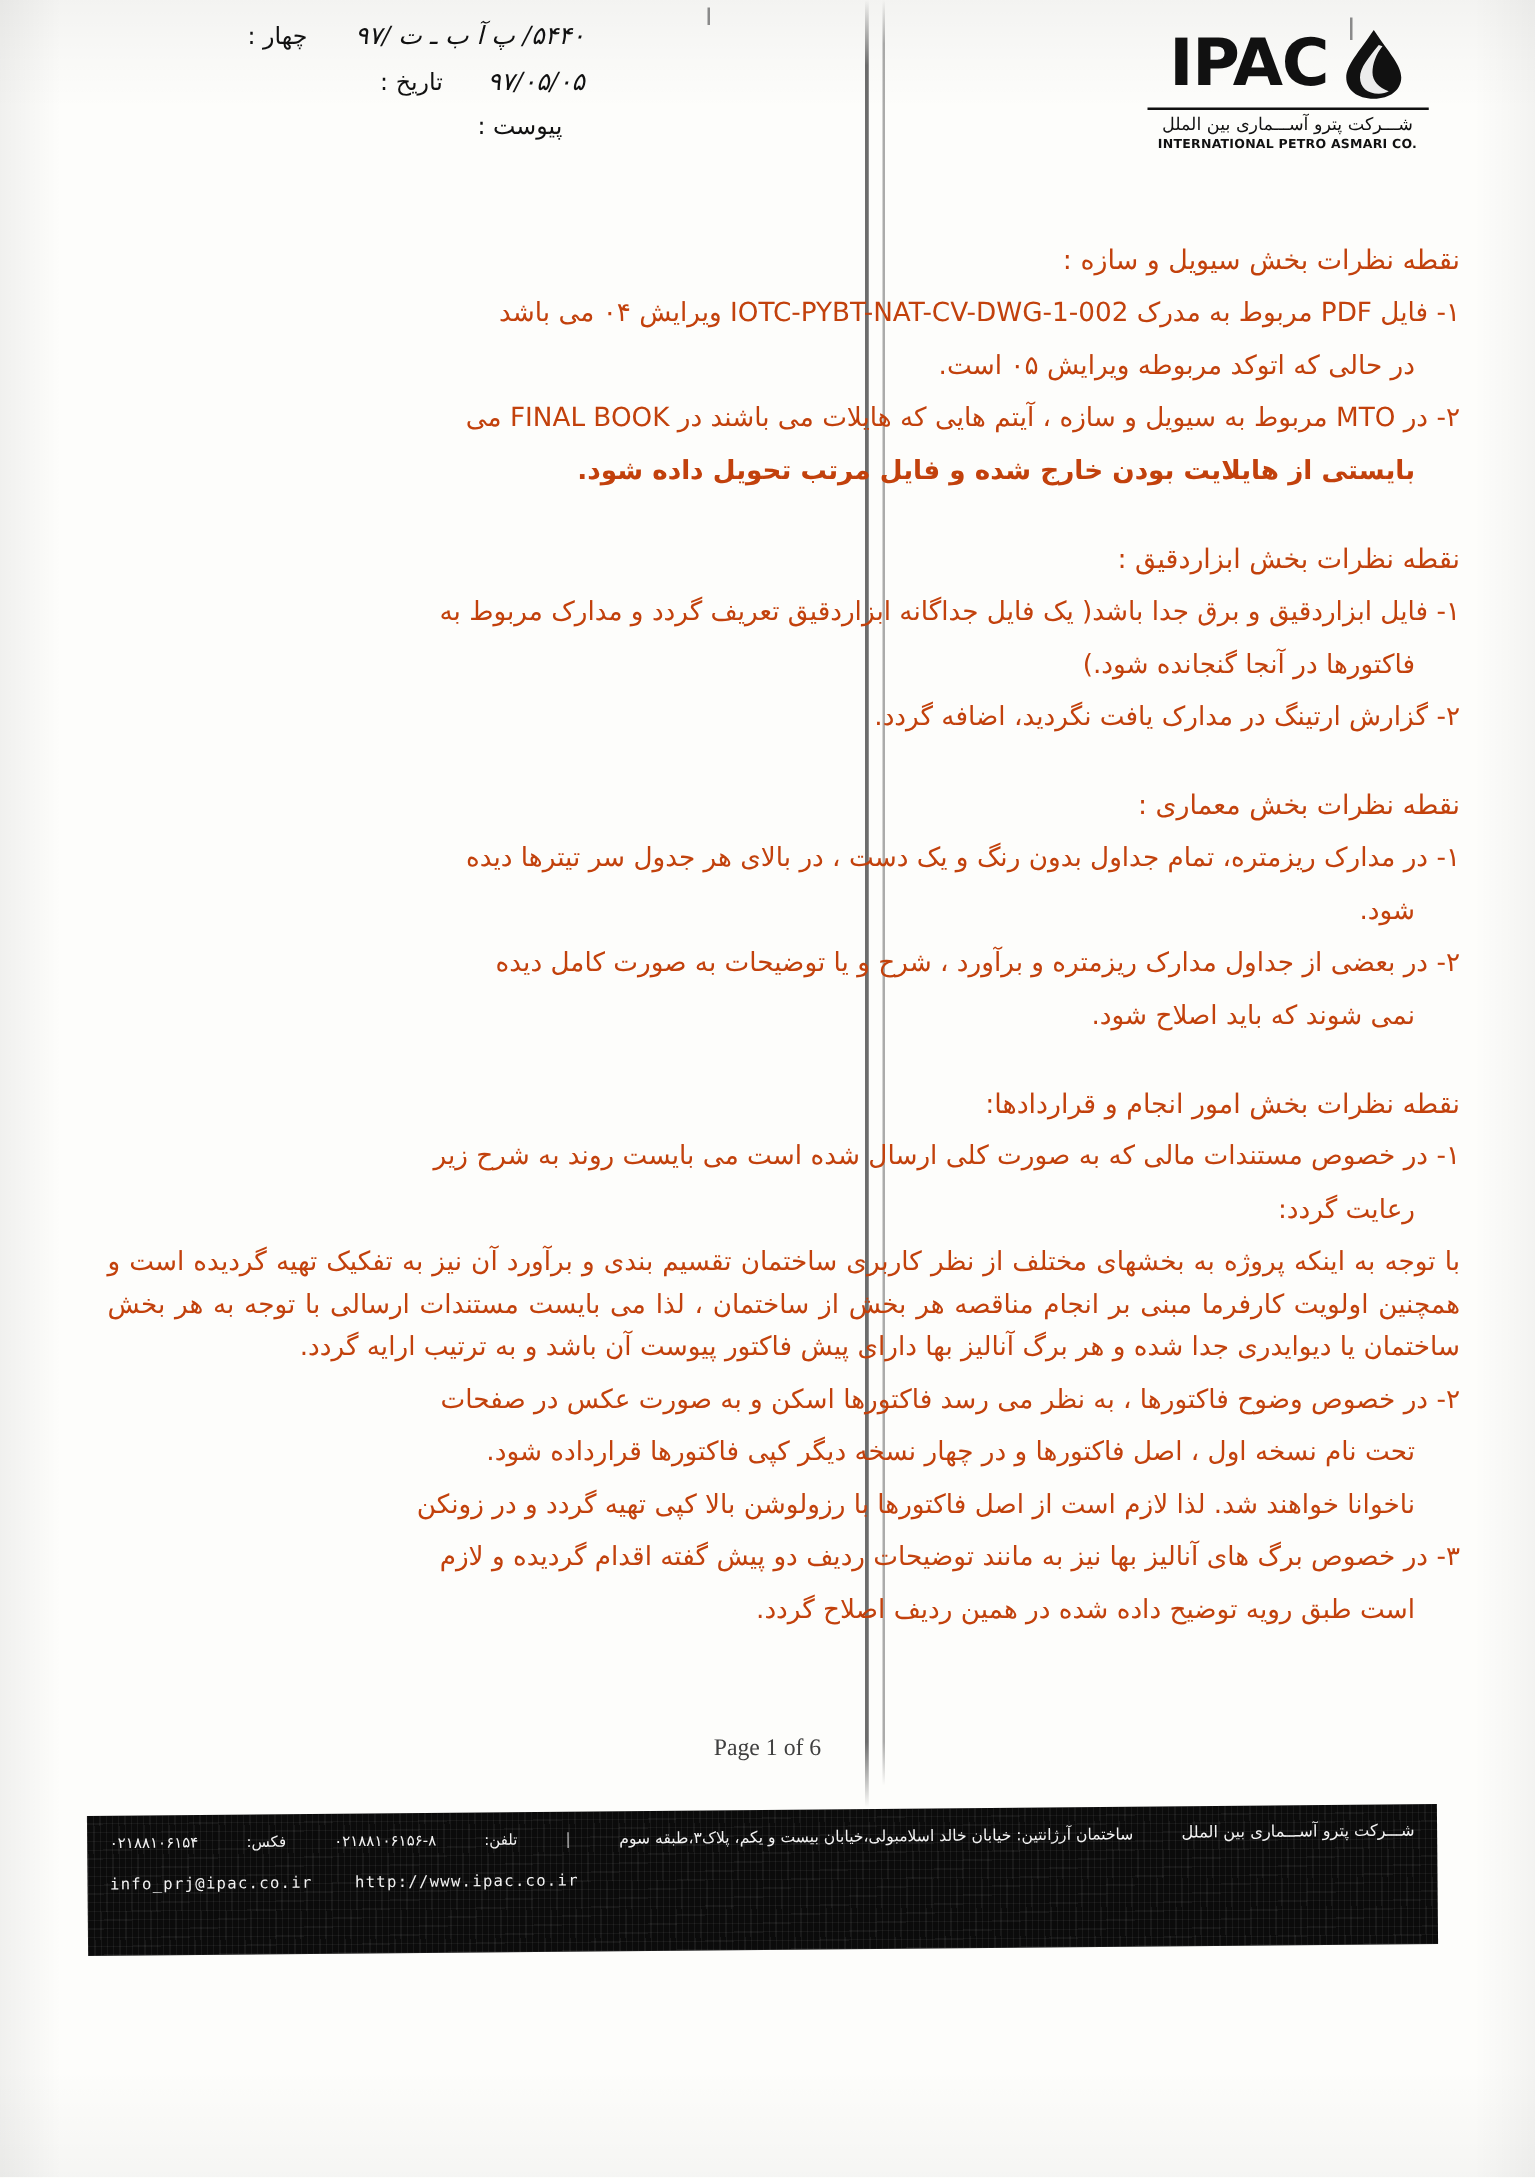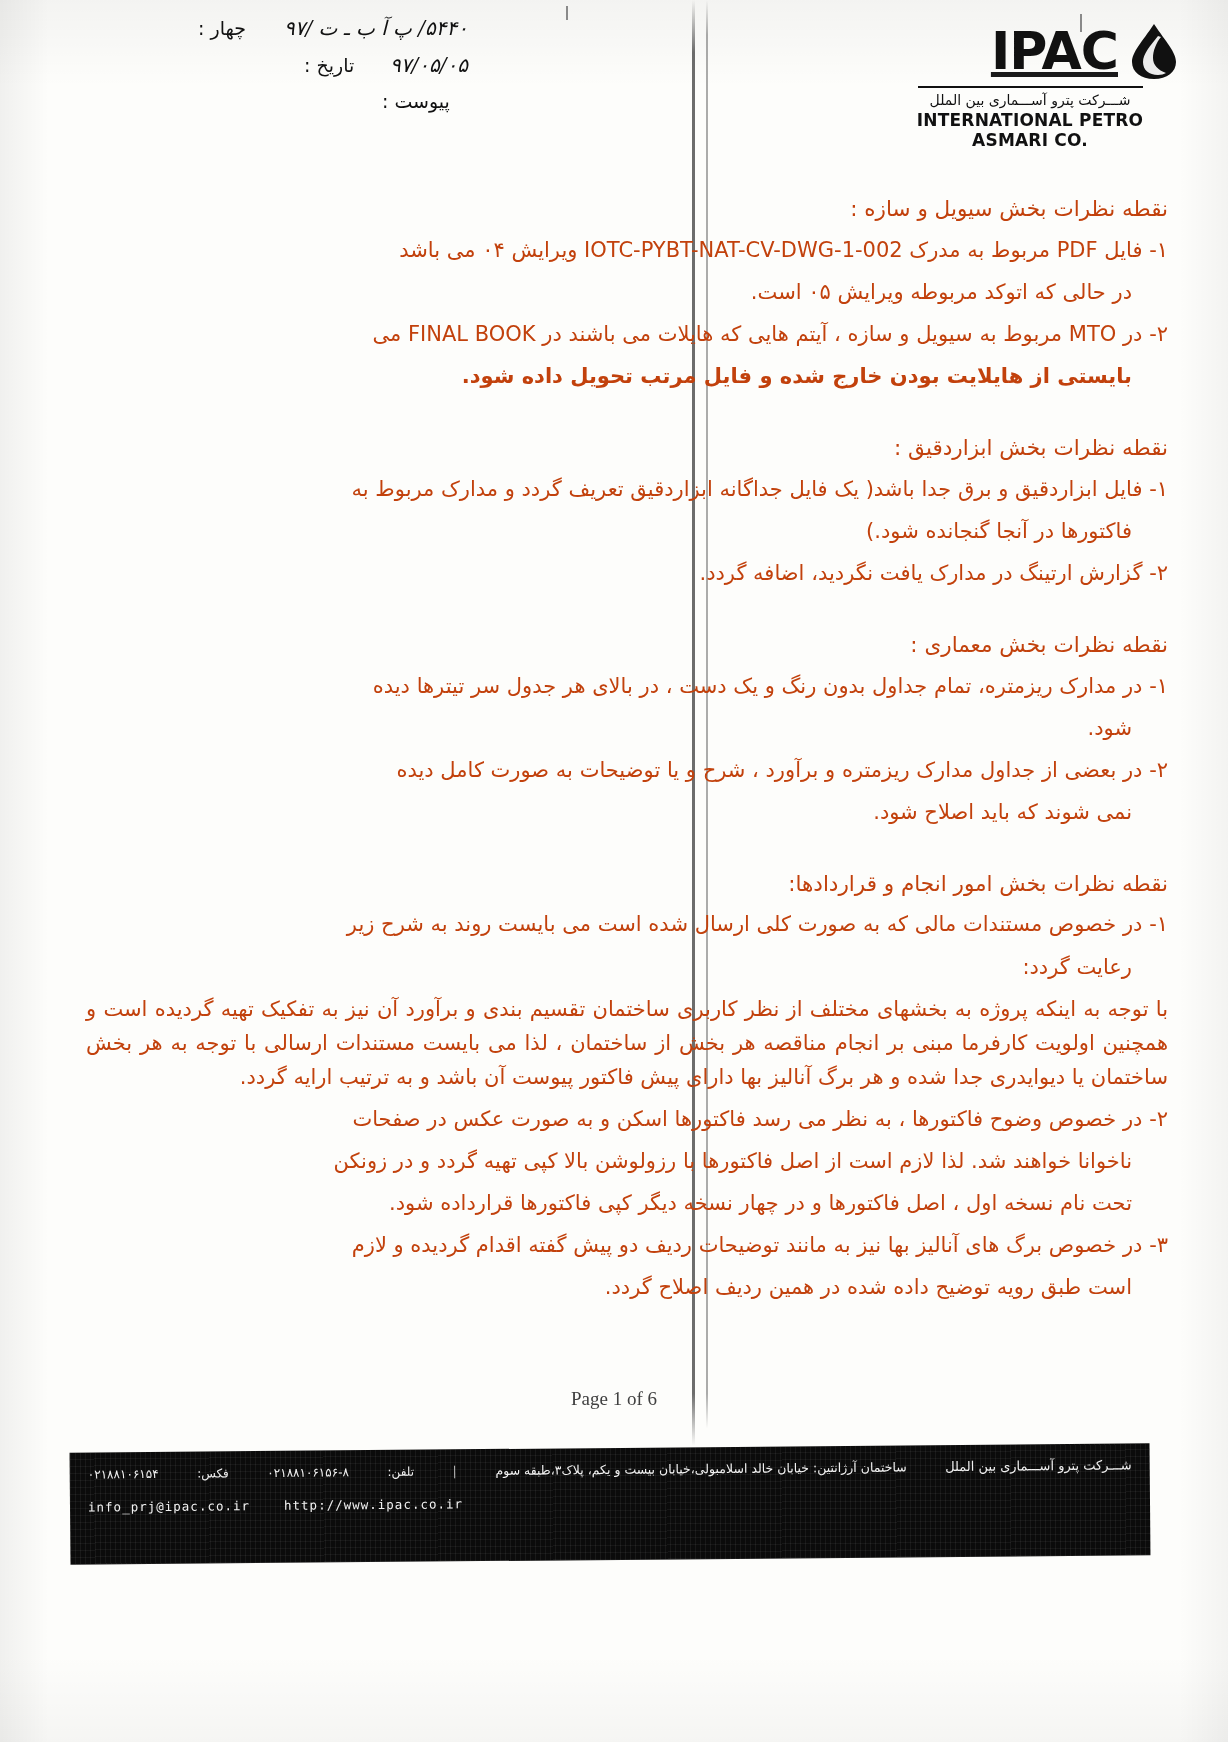"IPAC" .logo-row { justify-content: flex-start -> center; text-decoration: underline -> none }
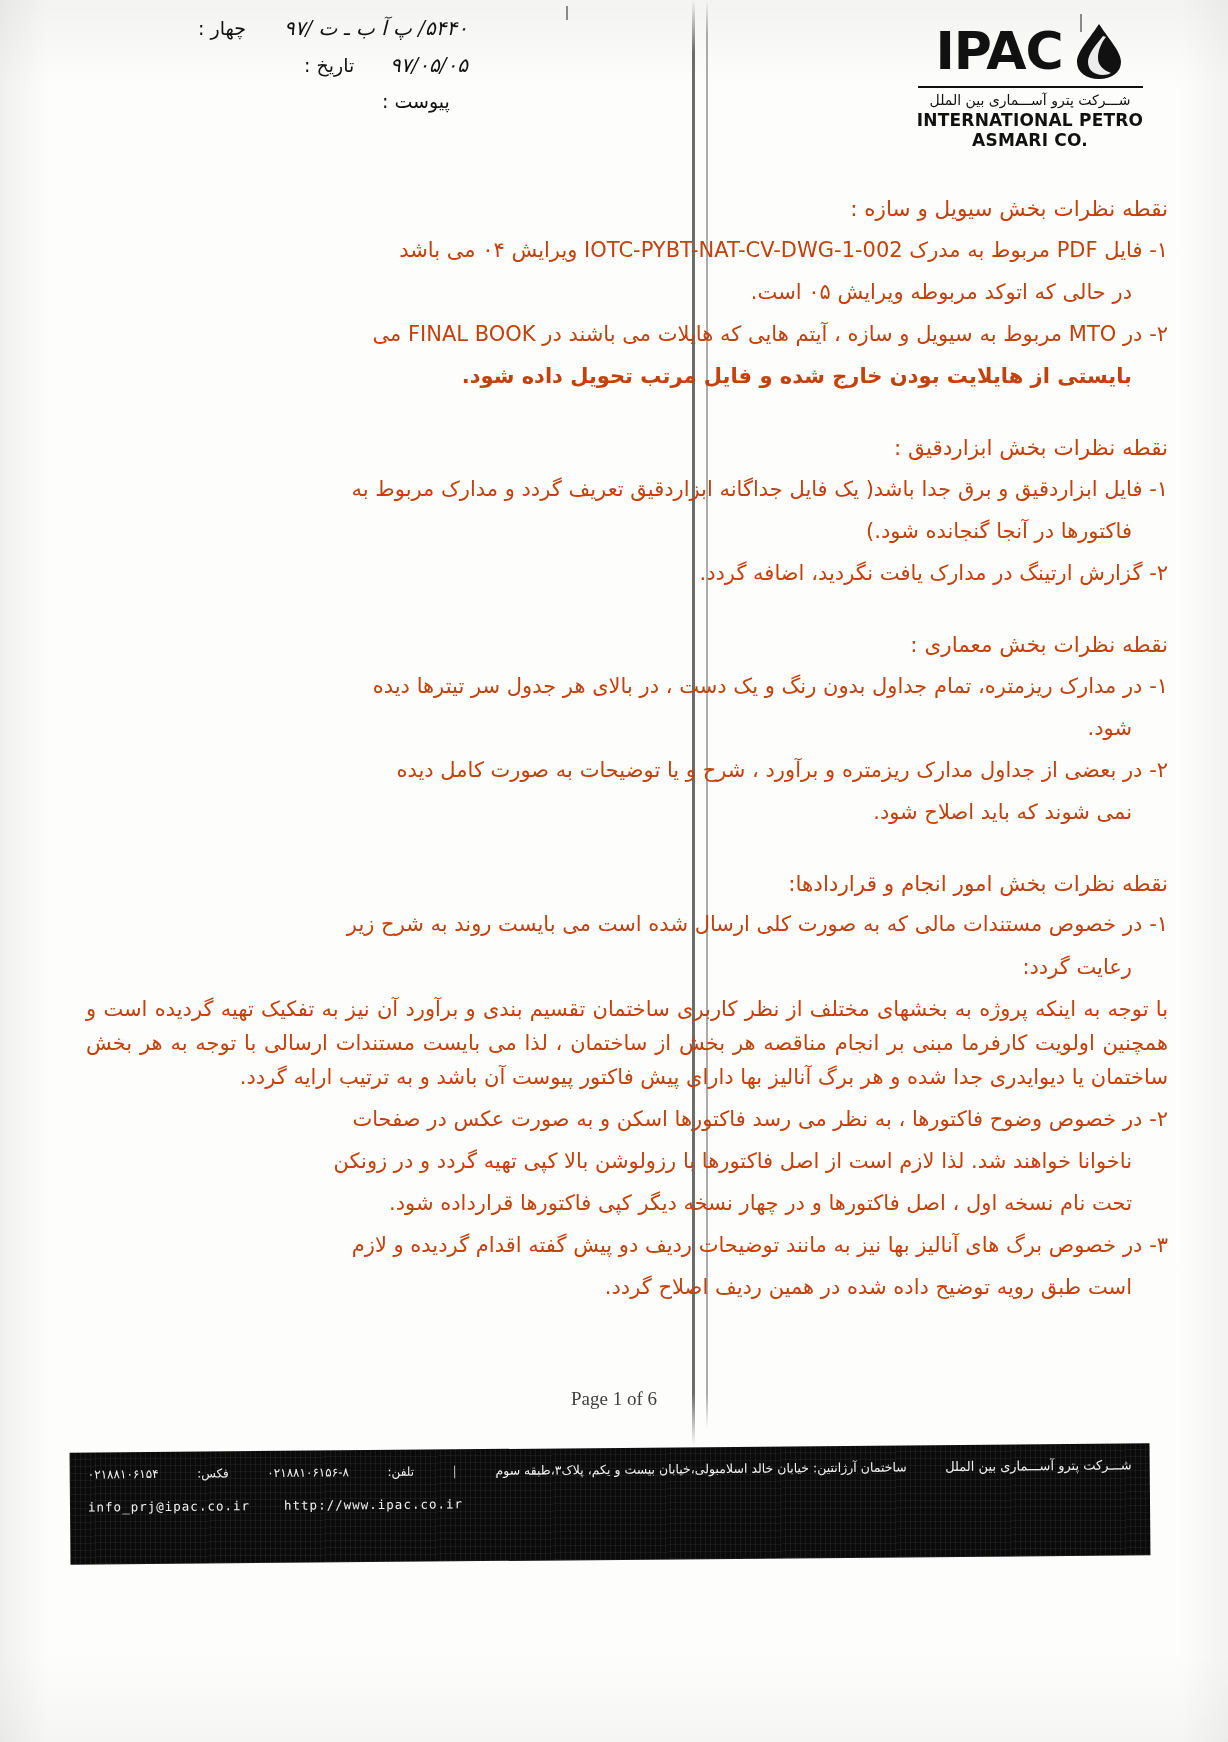"INTERNATIONAL PETRO ASMARI CO." .logo-en { font-size: 17px -> 10px }
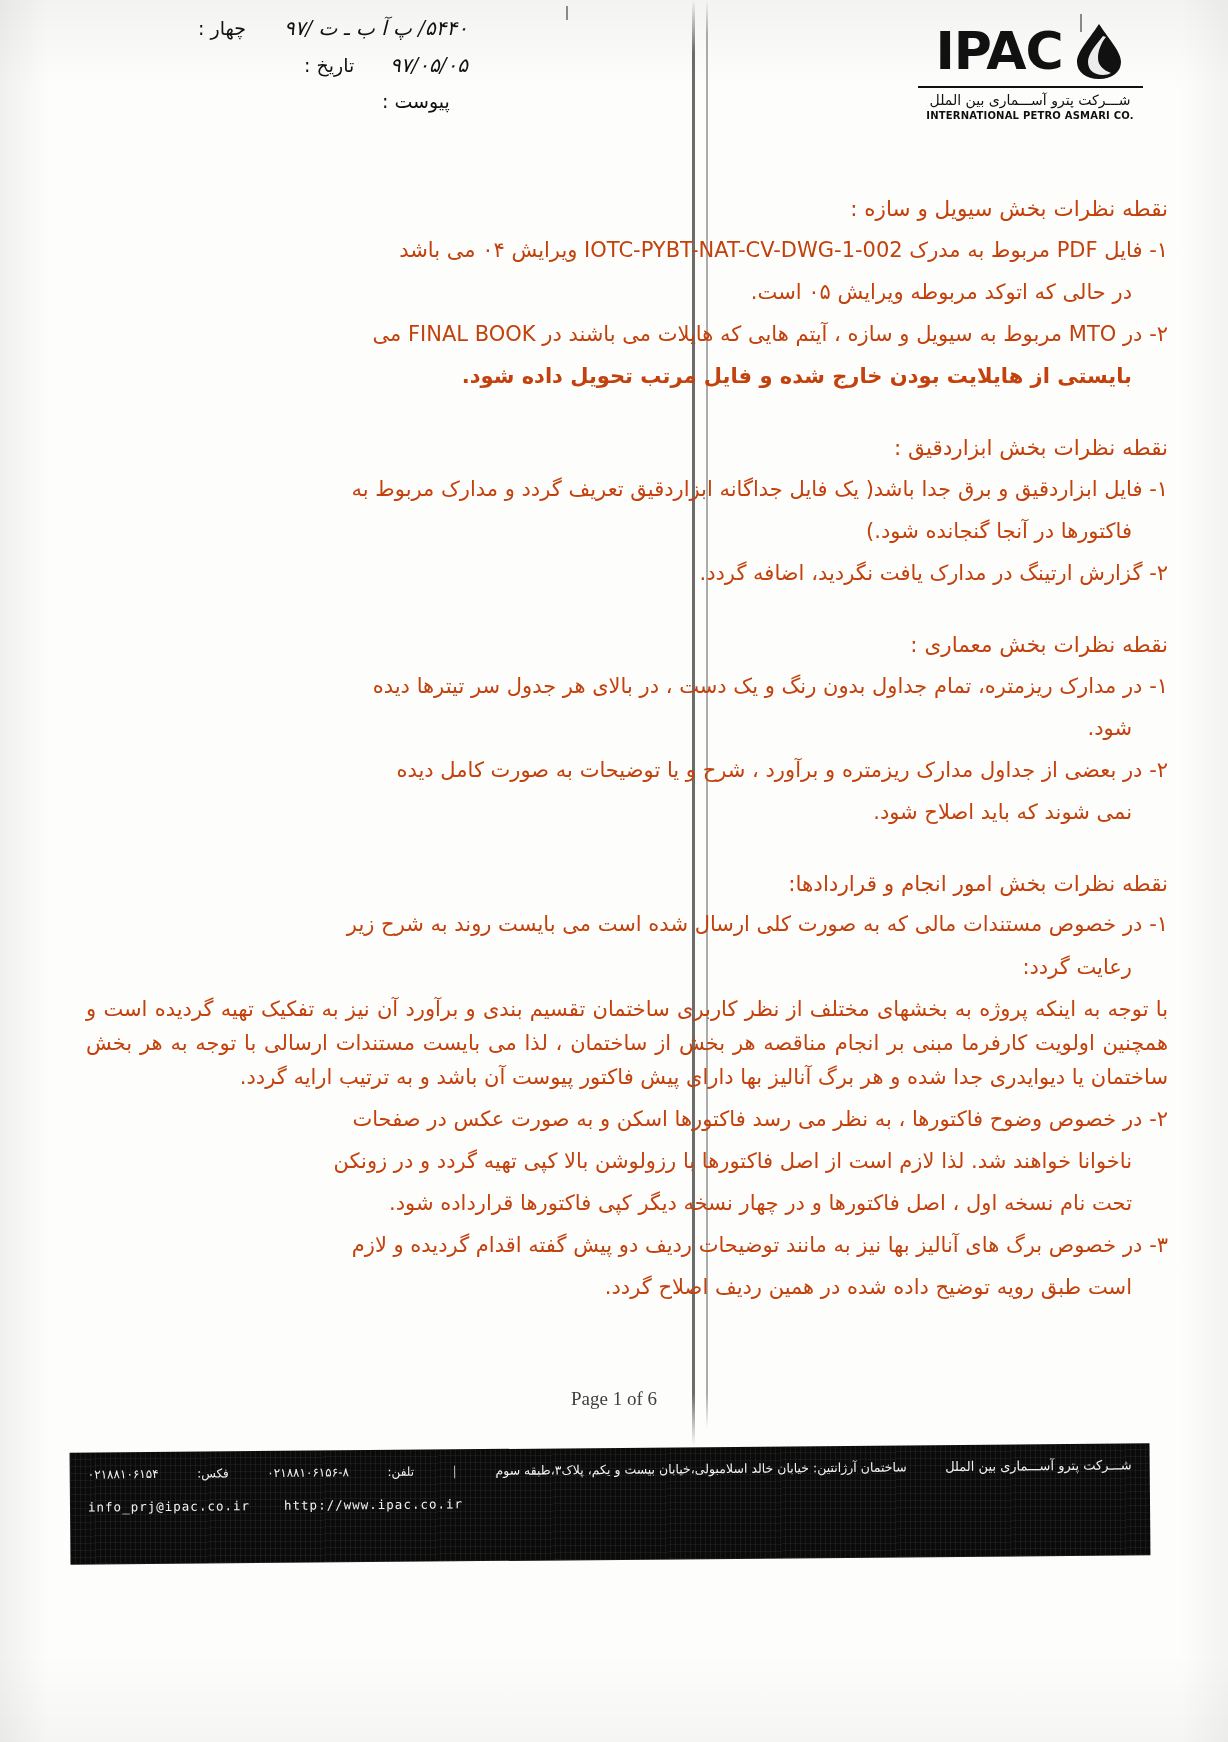"ناخوانا خواهند شد. لذا لازم" div.item { order: before "تحت نام نسخه اول ،" -> after "تحت نام نسخه اول ،" }
